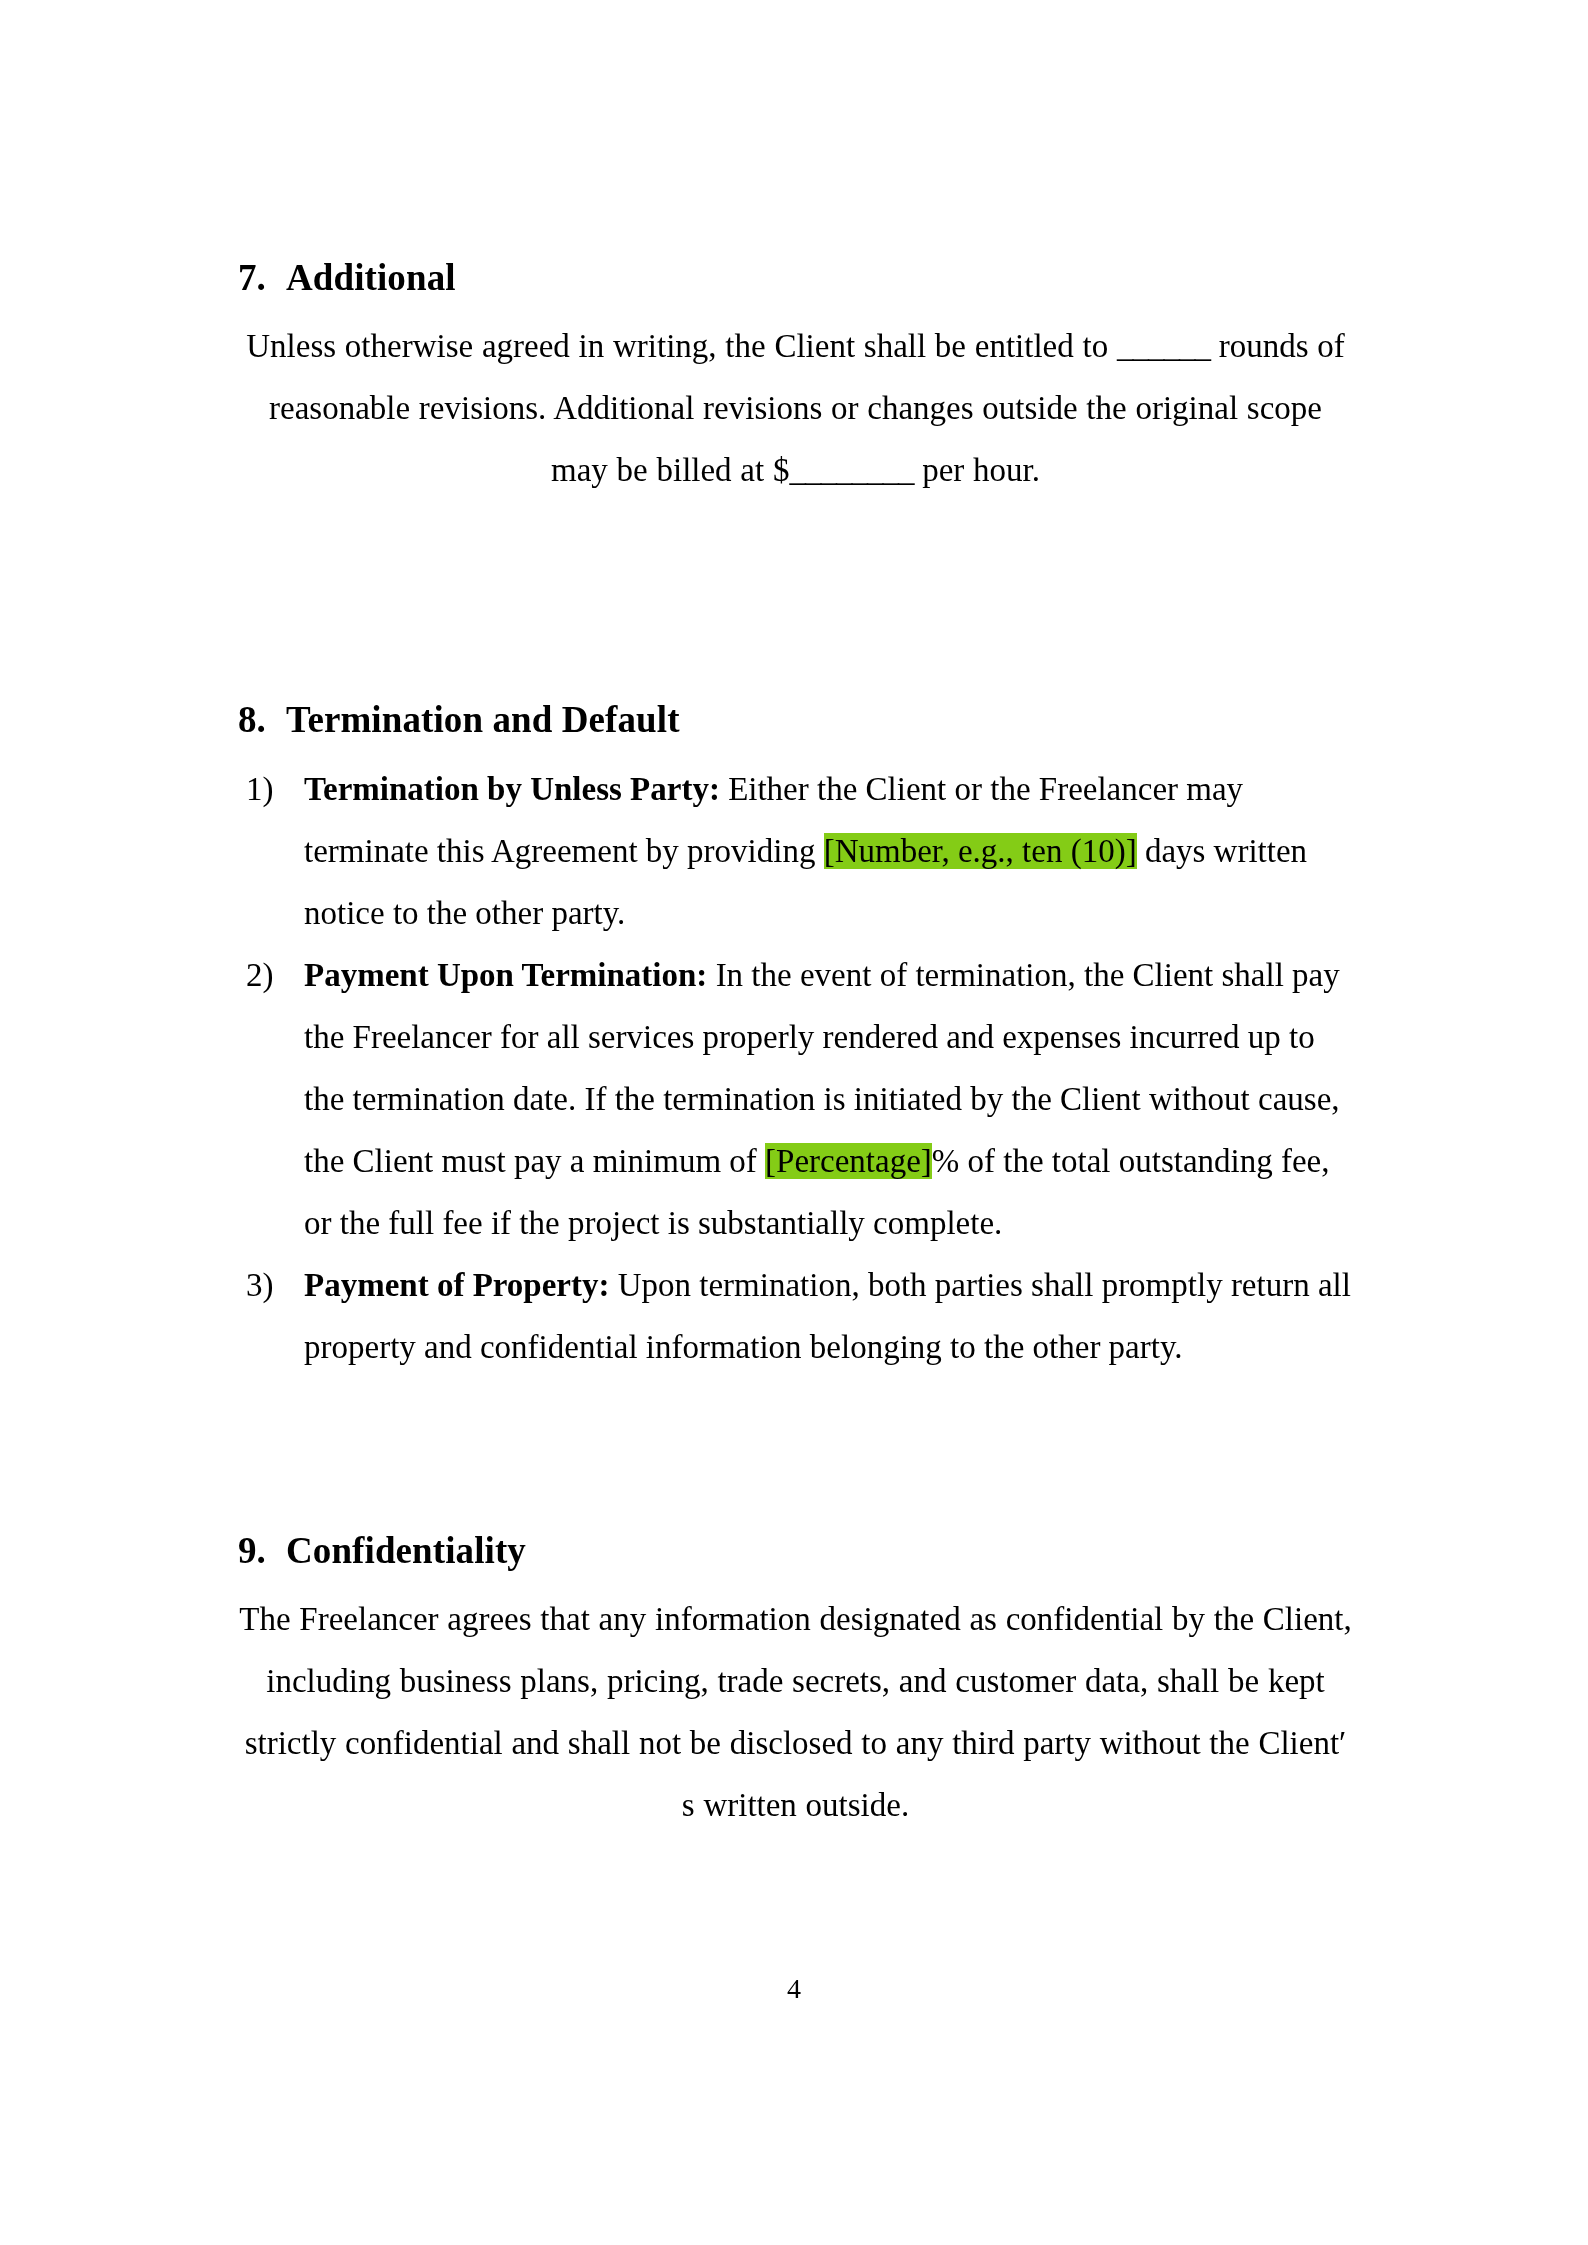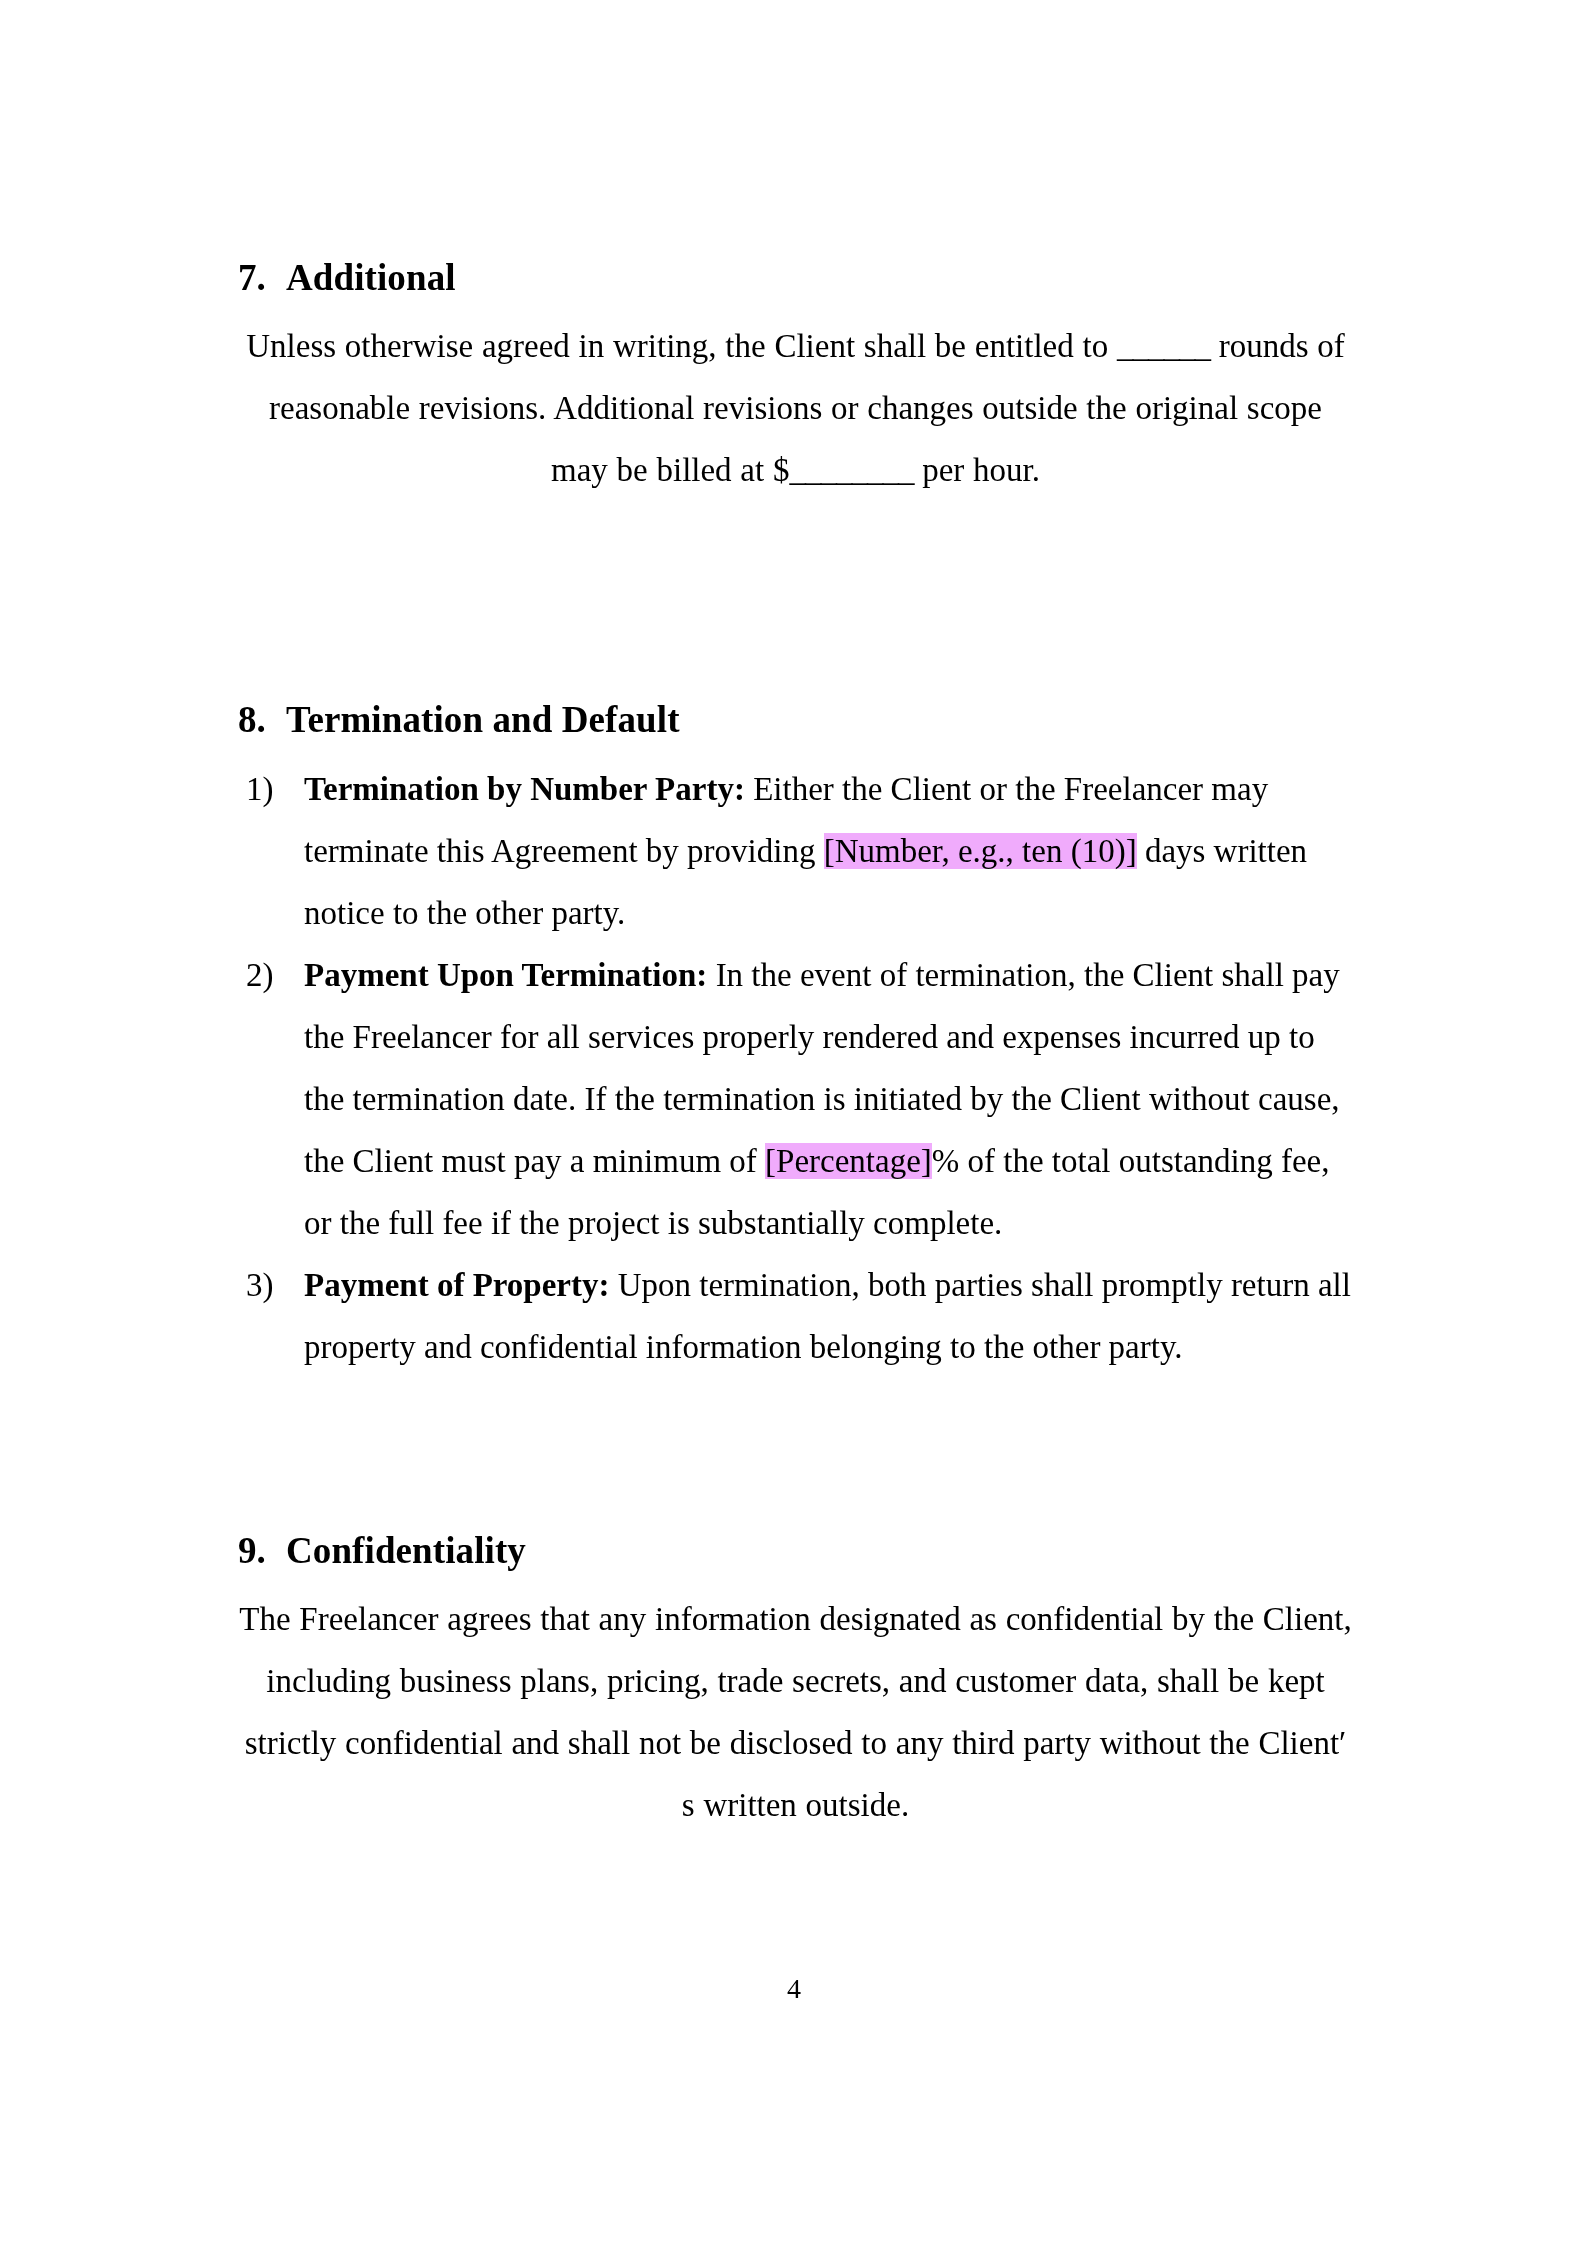"Termination by Number Party:" span.lead-in { text: Number -> Unless }
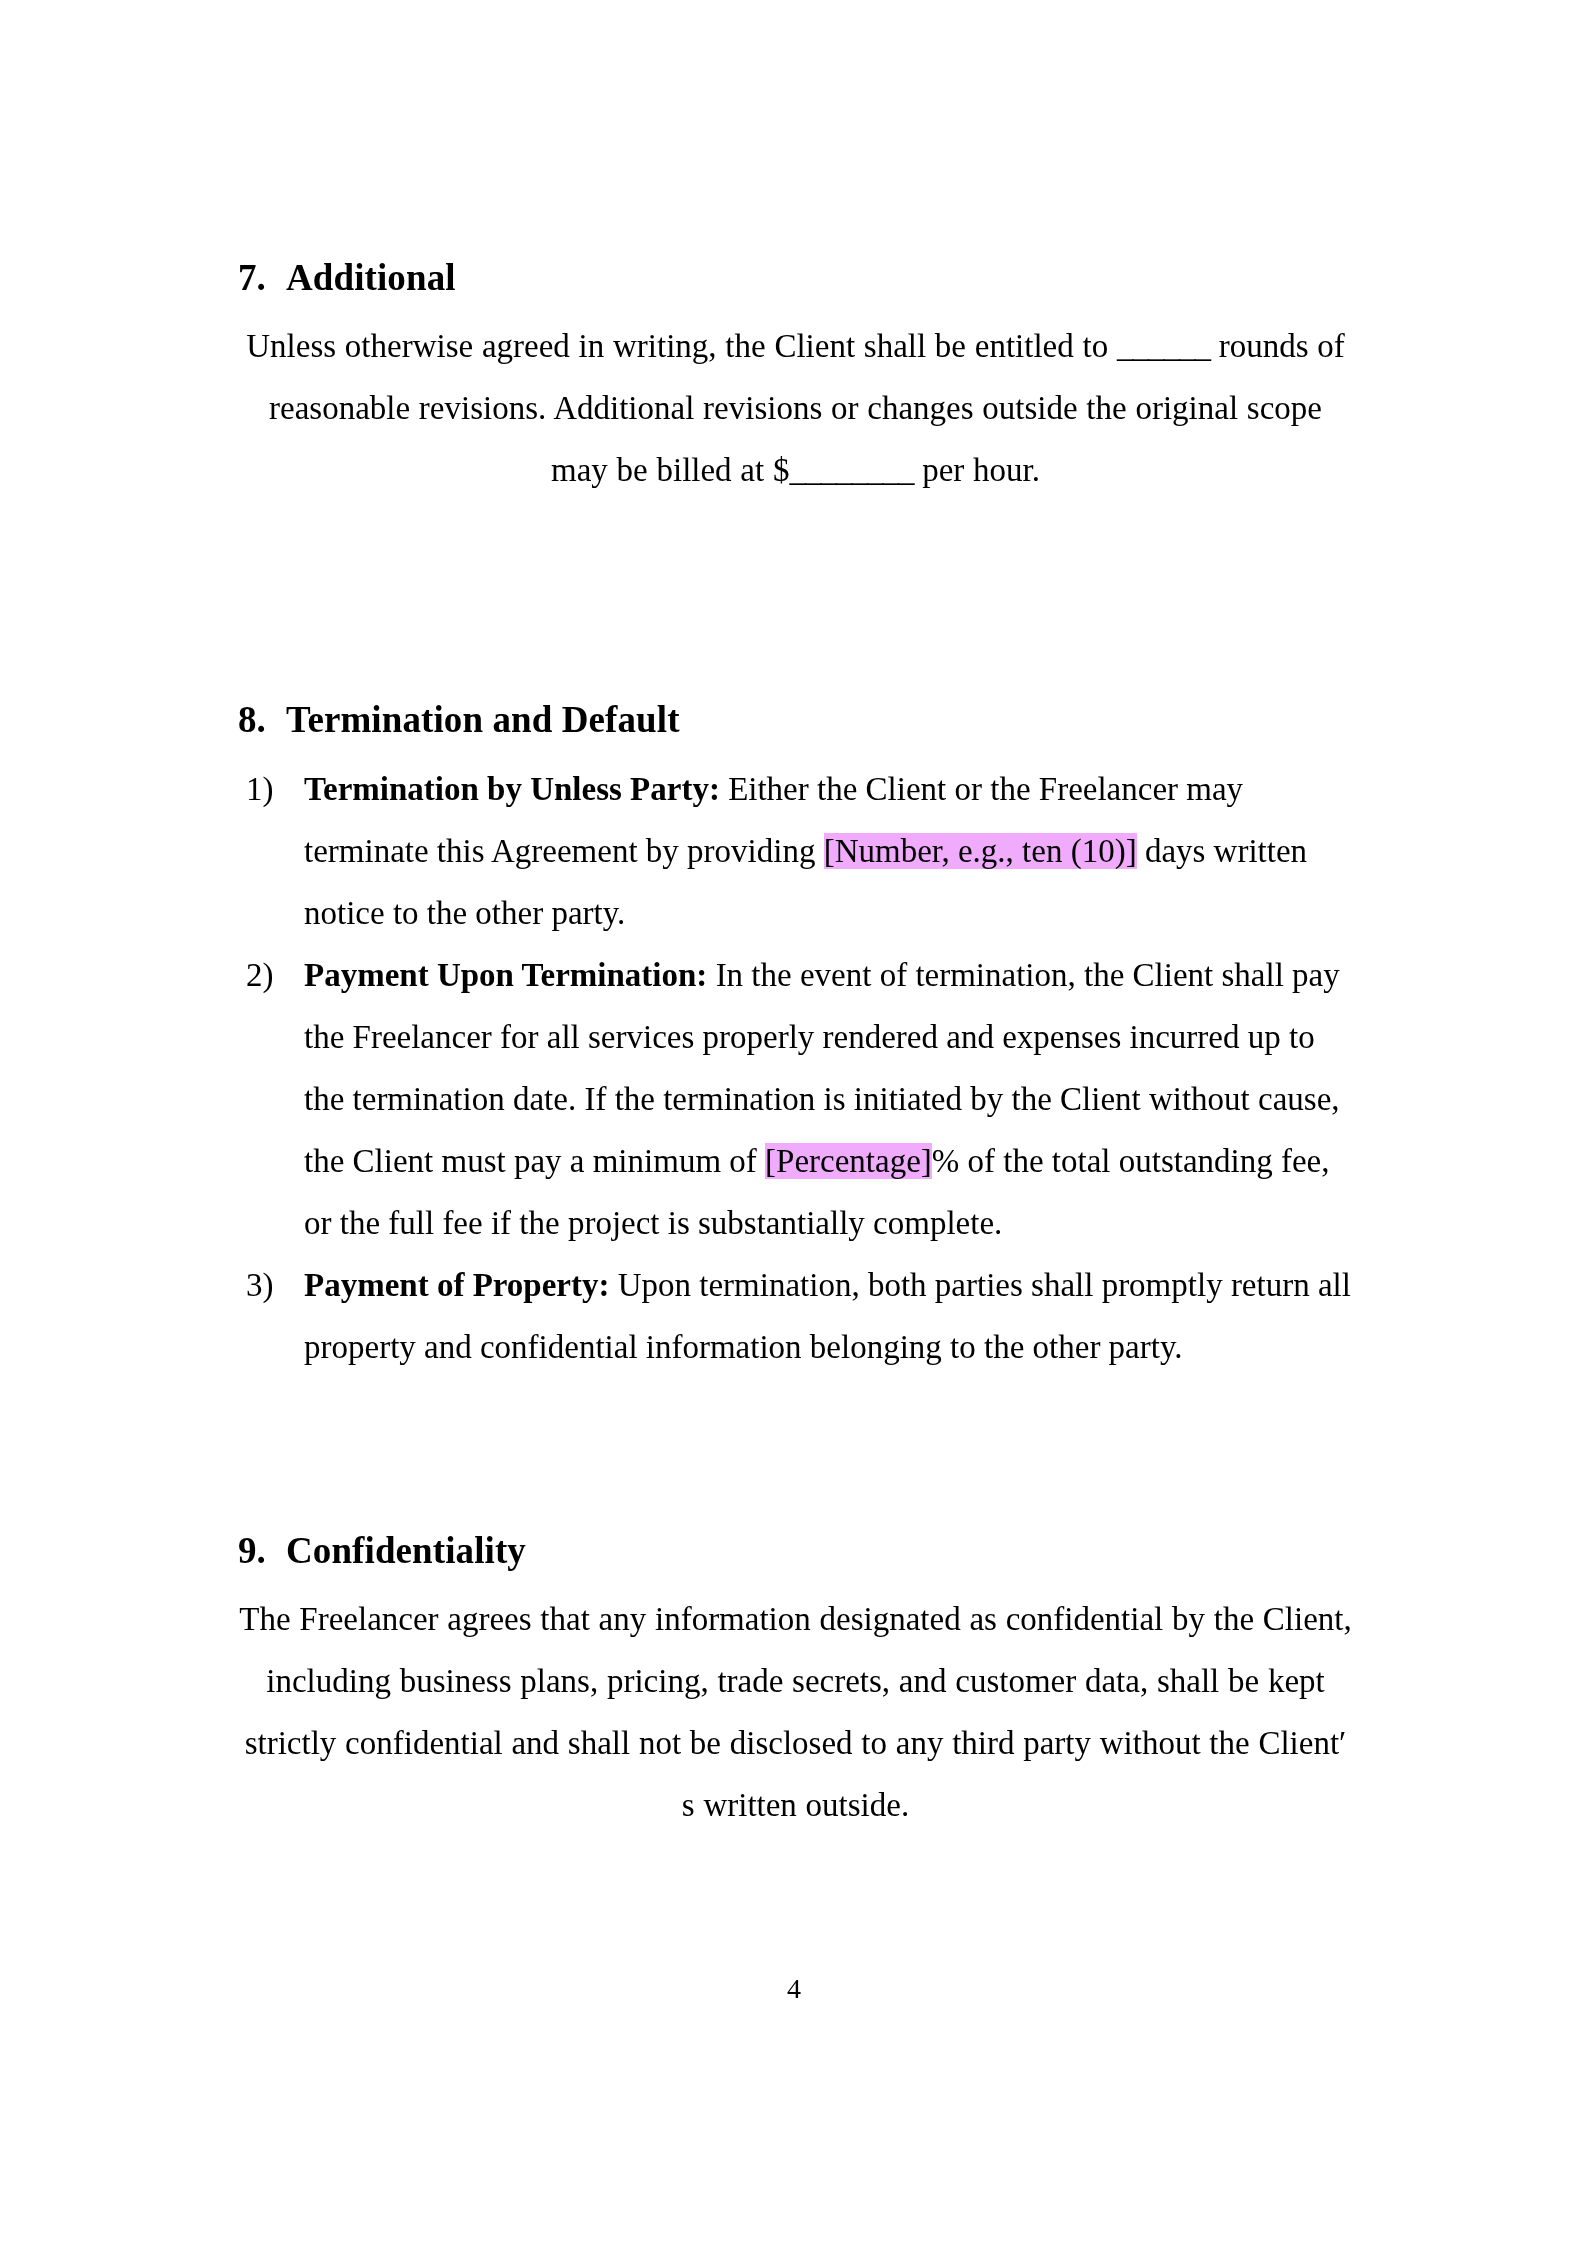"[Number, e.g., ten (10)]" .hl { background-color: #f0abfc -> #84cc16 }
